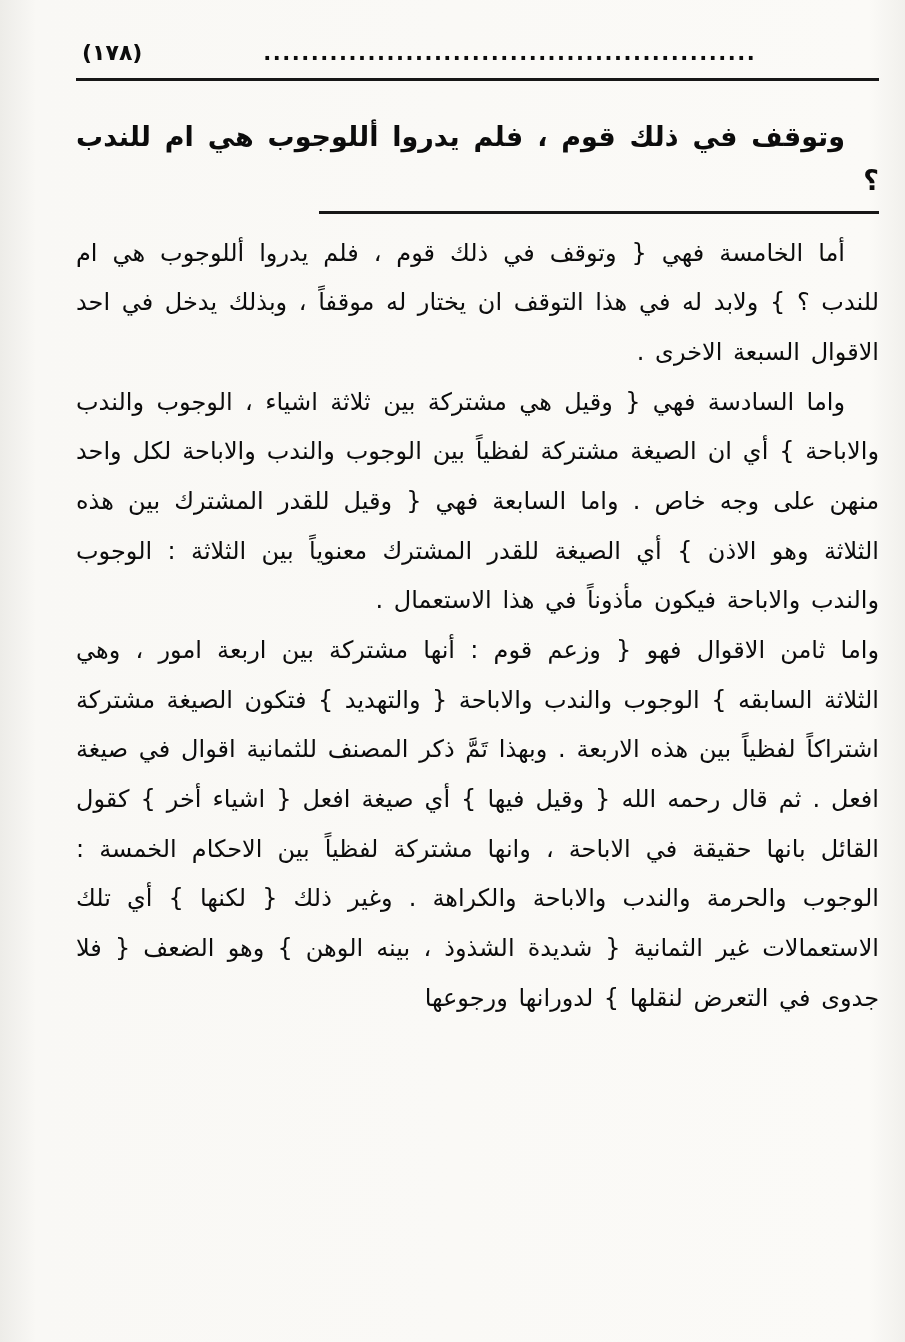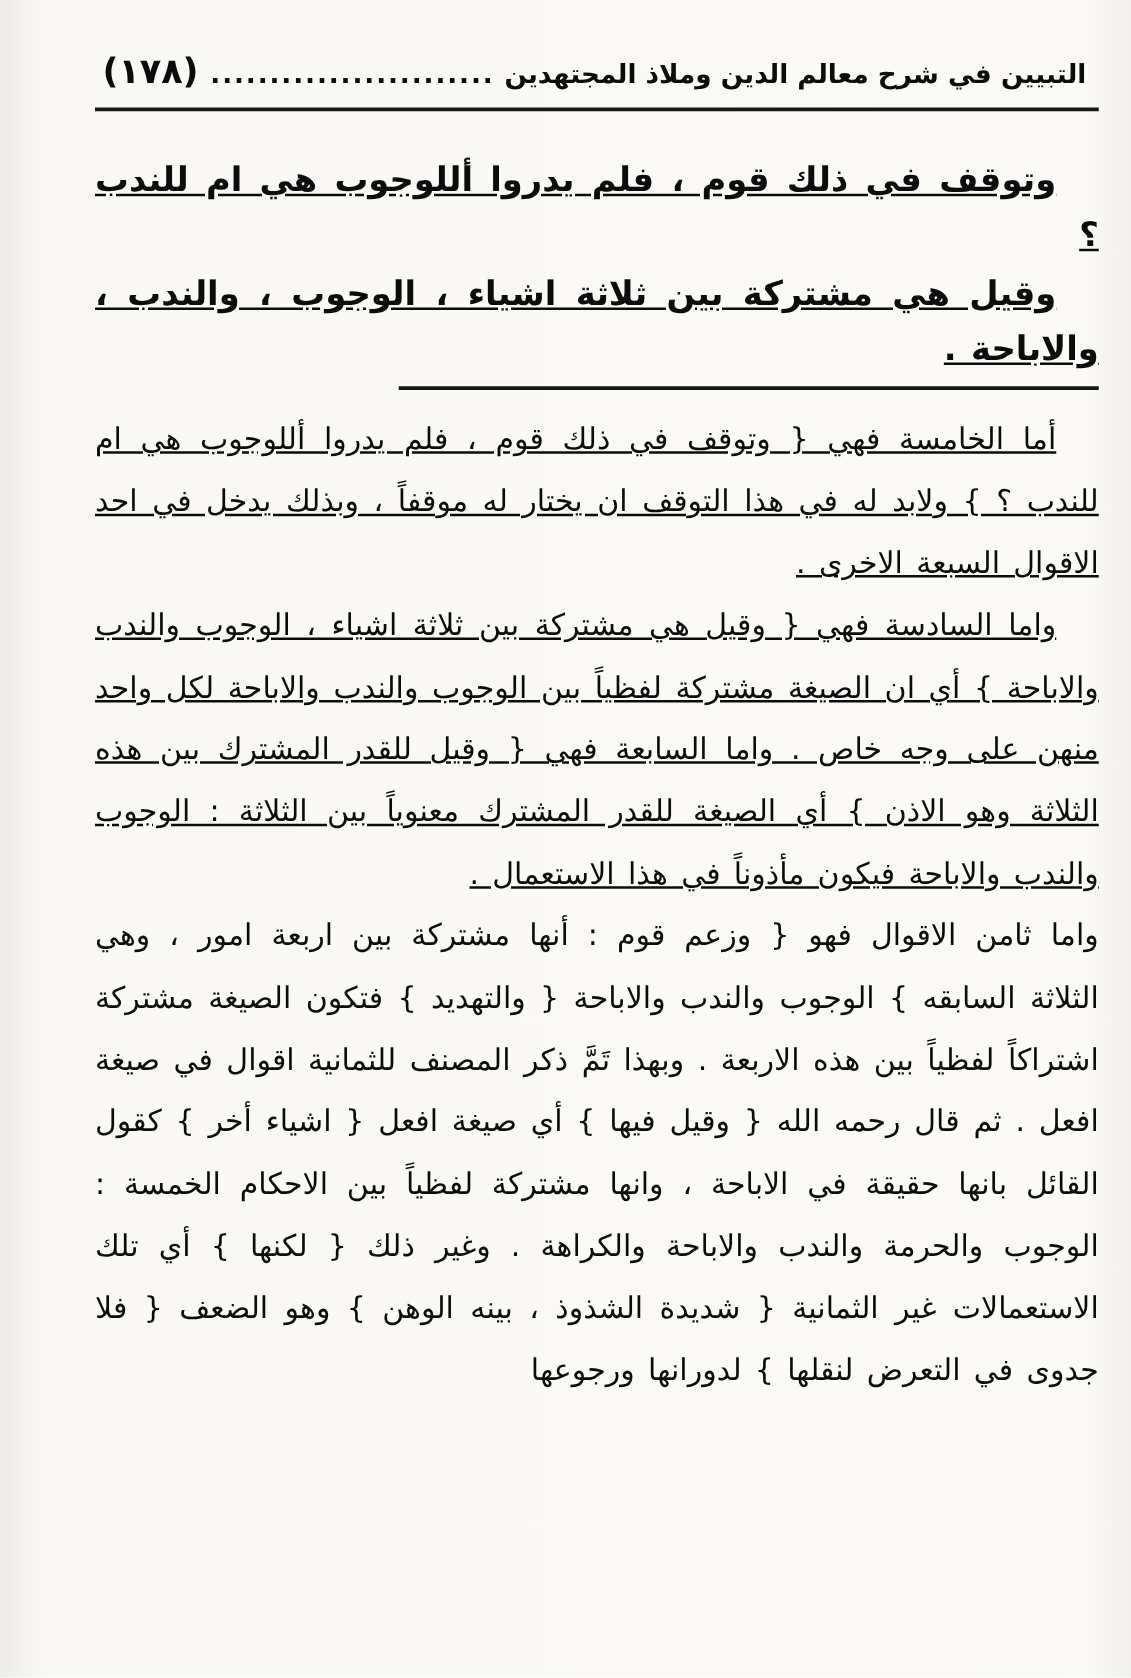"(١٧٨)" .page-number { font-size: 28px -> 22px }
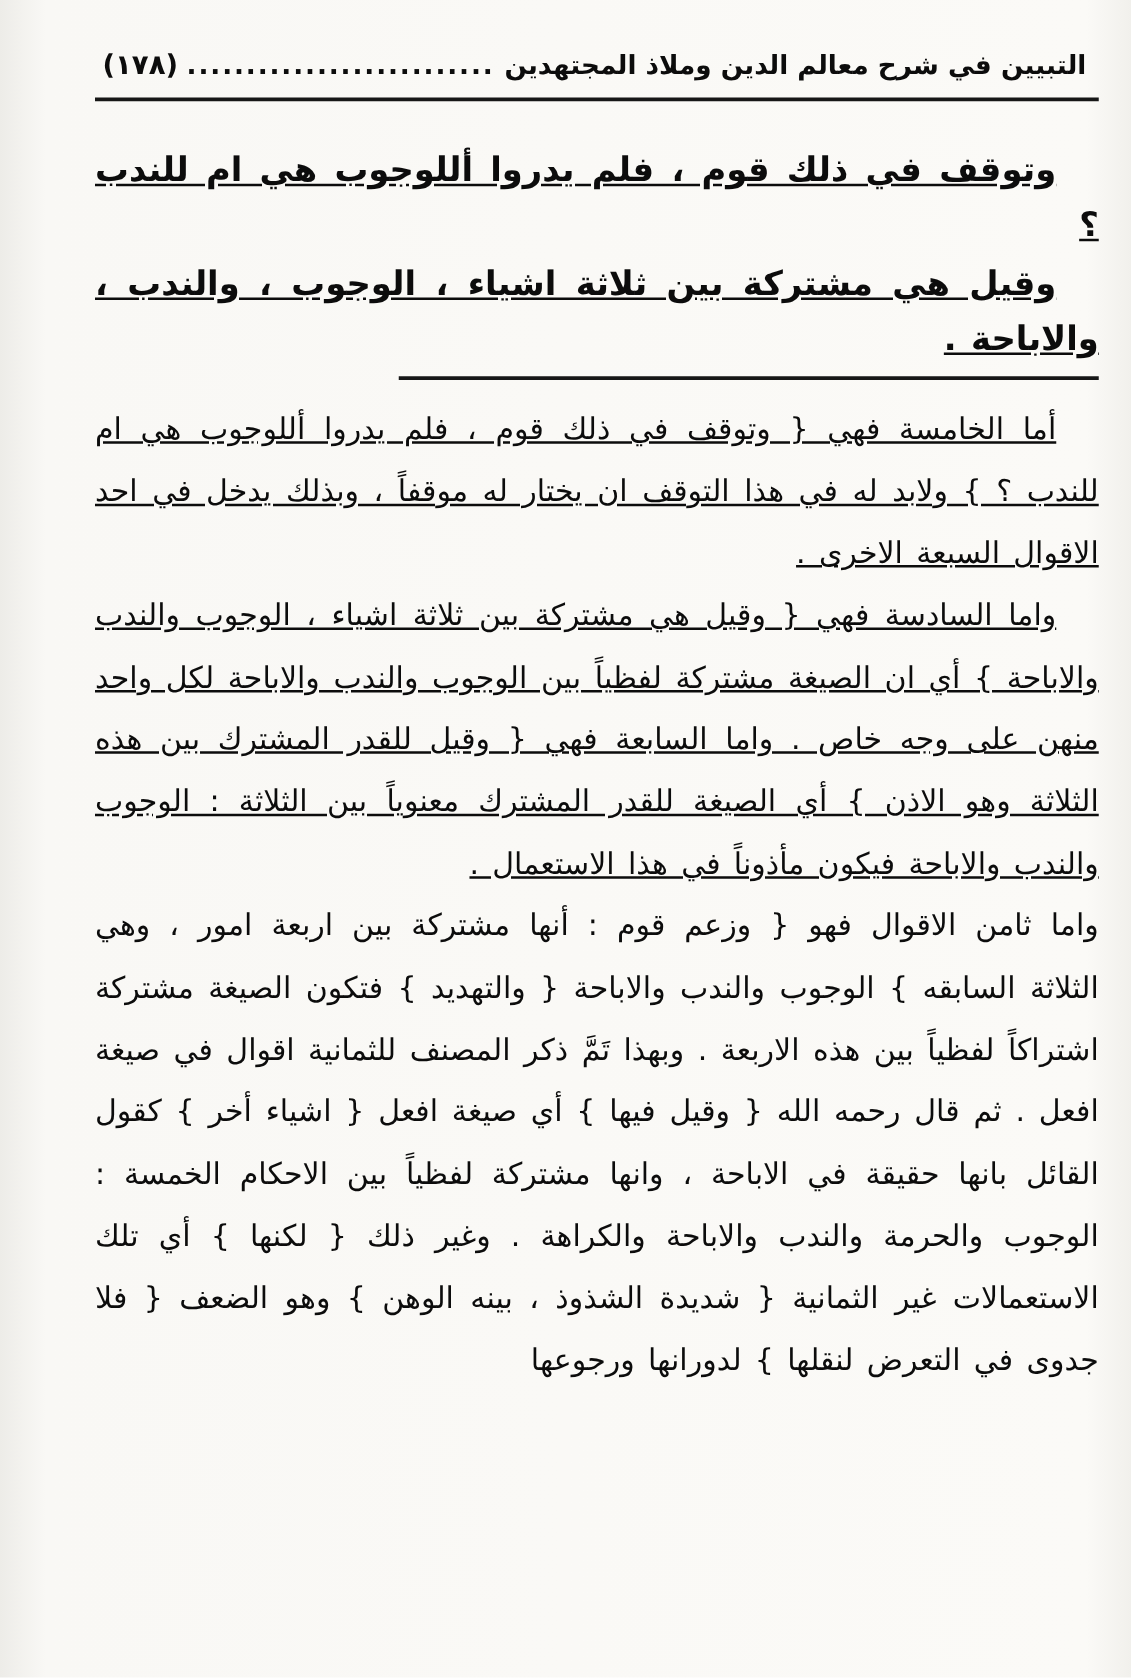"التبيين في شرح معالم الدين" span.book-title { html: <span>التبيين في شرح معالم الدين وملاذ المجتهدين</span> -> none }
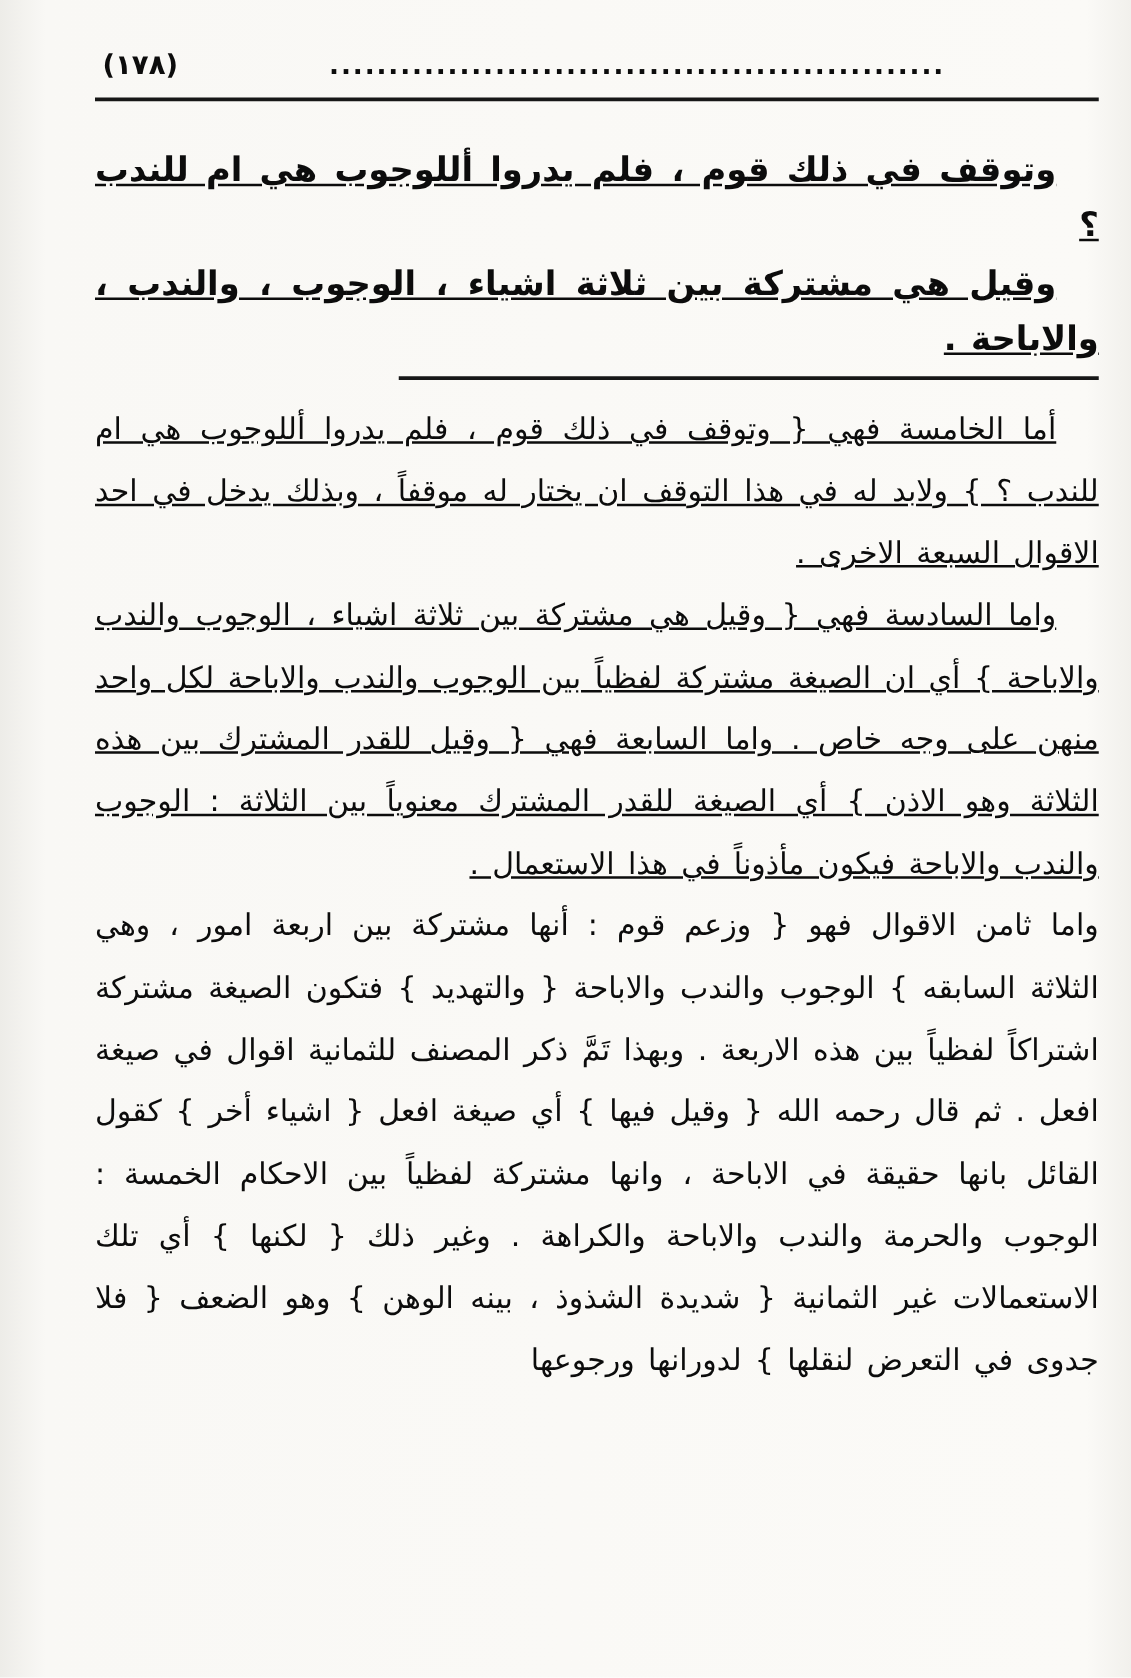"وتوقف في ذلك قوم ،" p.indent { text-decoration: underline -> none }
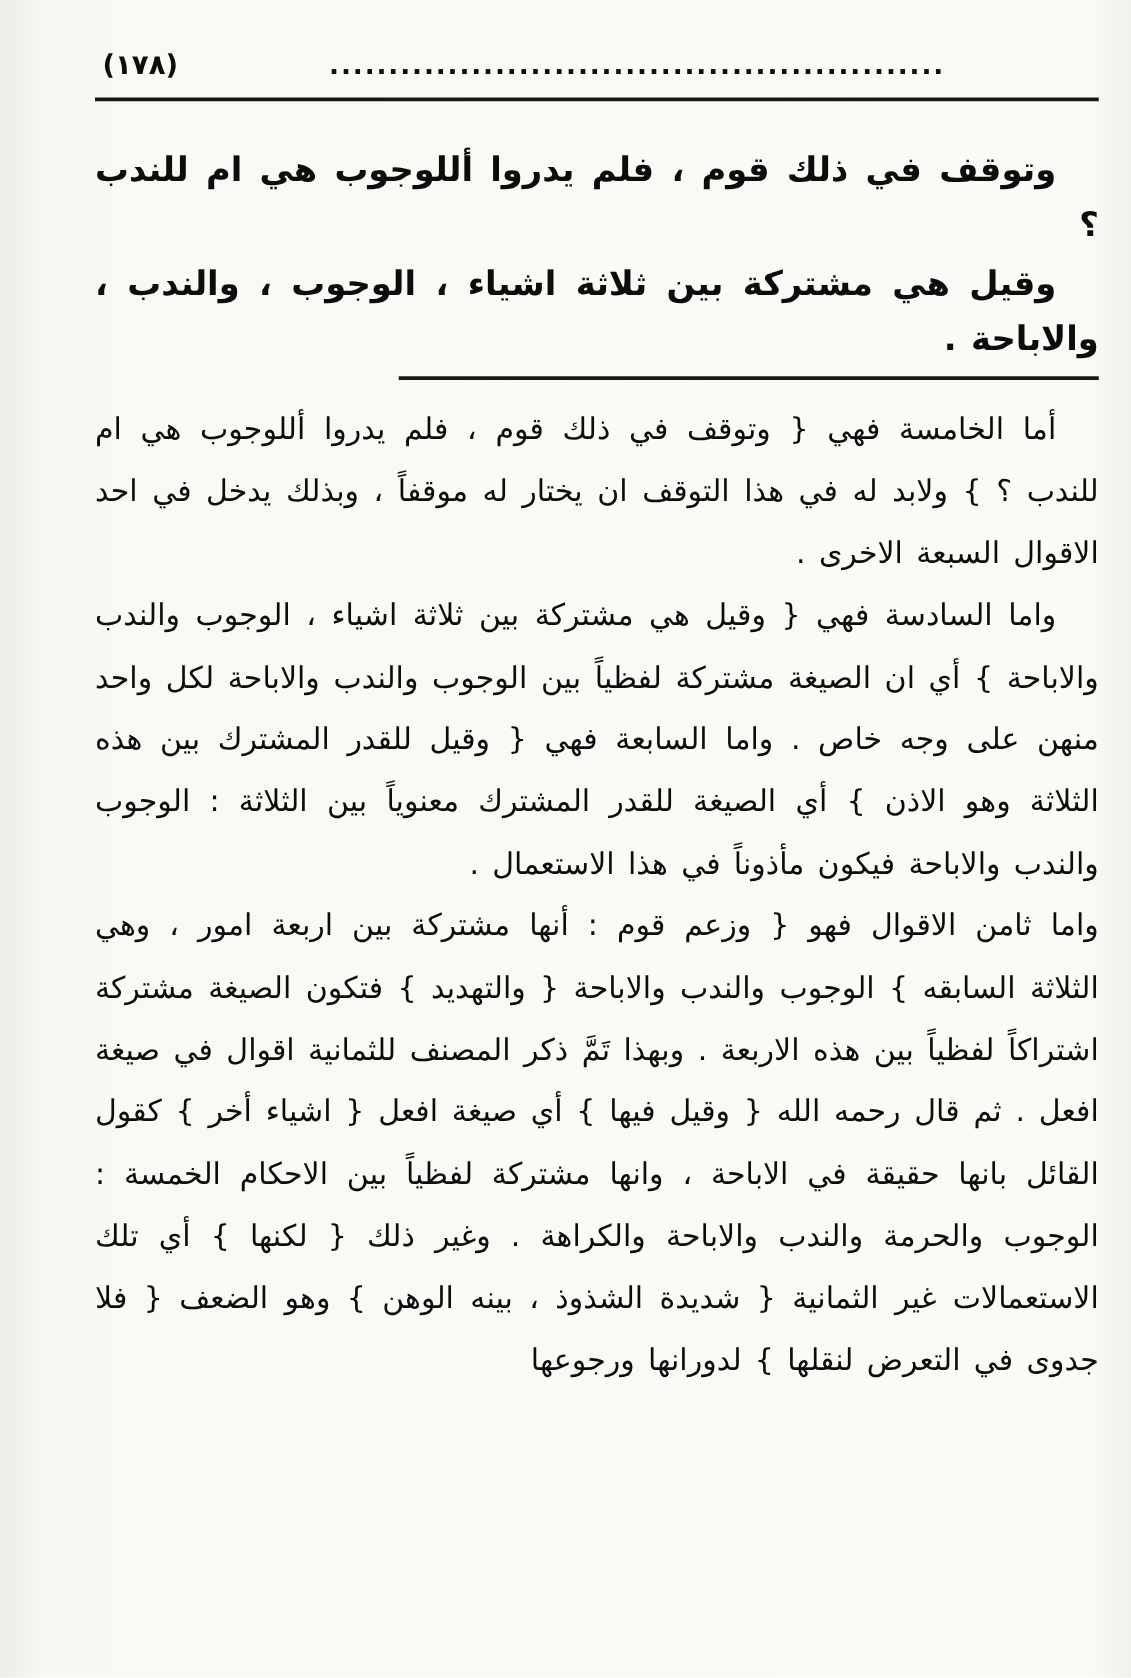"وقيل هي مشتركة بين ثلاثة" p.indent { html: <p>وقيل هي مشتركة بين ثلاثة اشياء ، الوجوب ، والندب ، والاباحة .</p> -> none }
